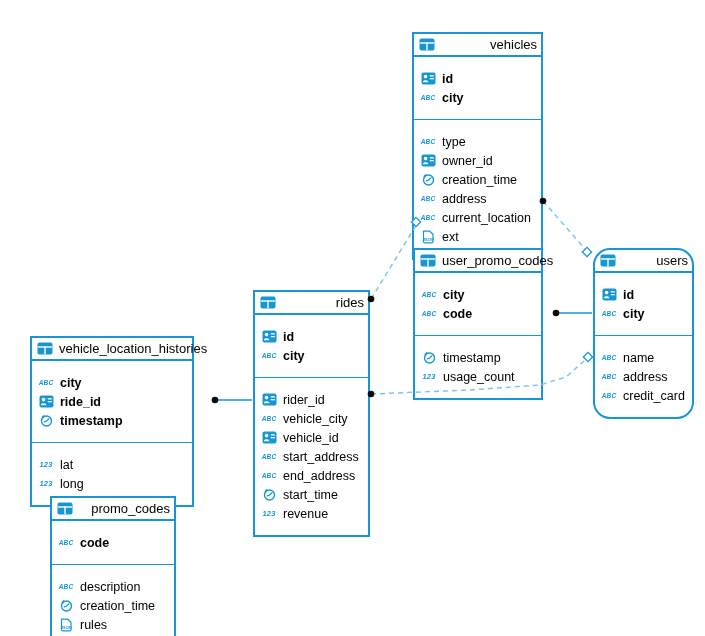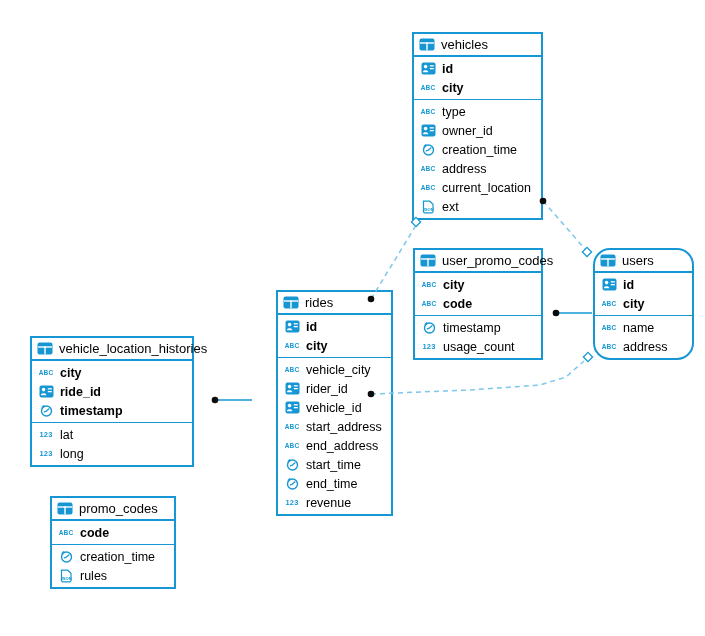"vehicles" .er-header { justify-content: flex-start -> space-between }
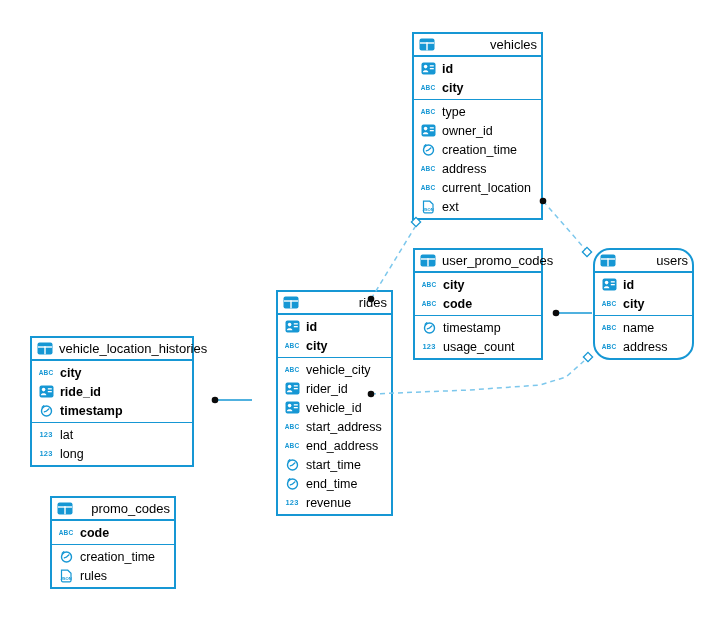"id" .er-section { padding: 2px 0 -> 12px 0 }
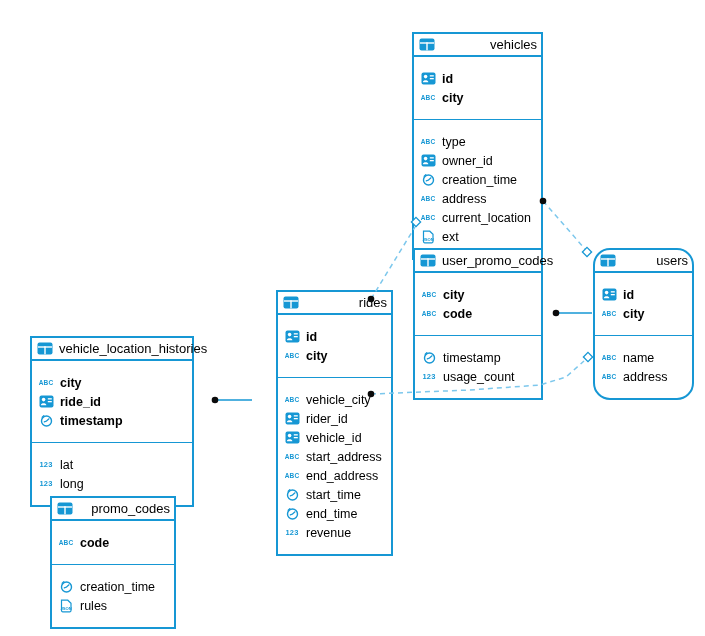"rides" div.er-table { margin-left: 23px -> none }
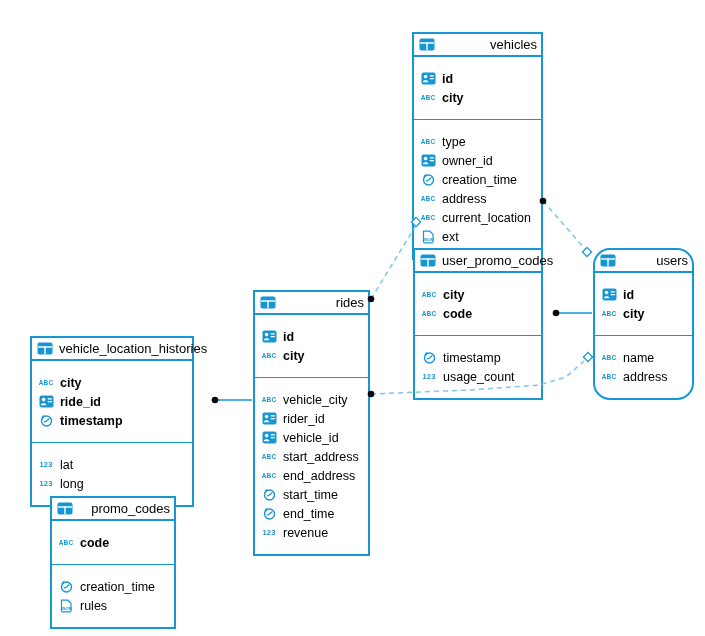"123" .icon-box { font-style: none -> italic }
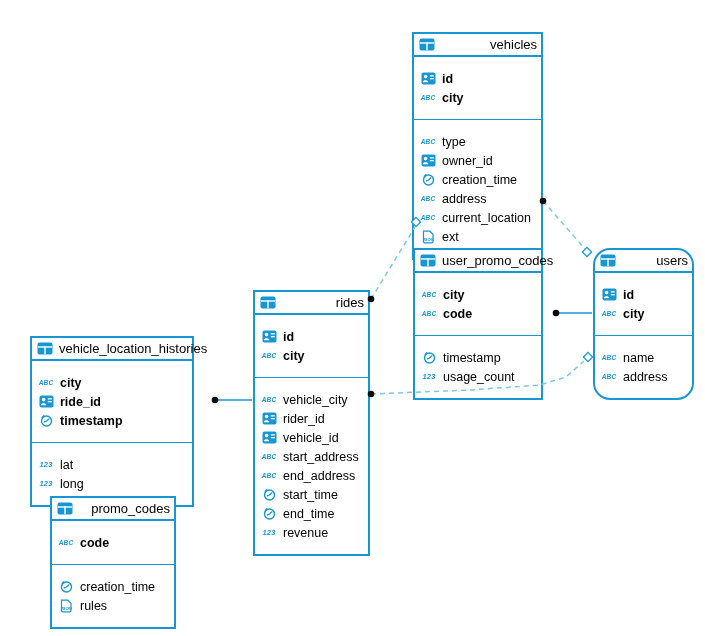"credit_card" div.er-row { html: none -> <div> <span> <span>ABC</span> </span> <span>credit_card</span> </div> }
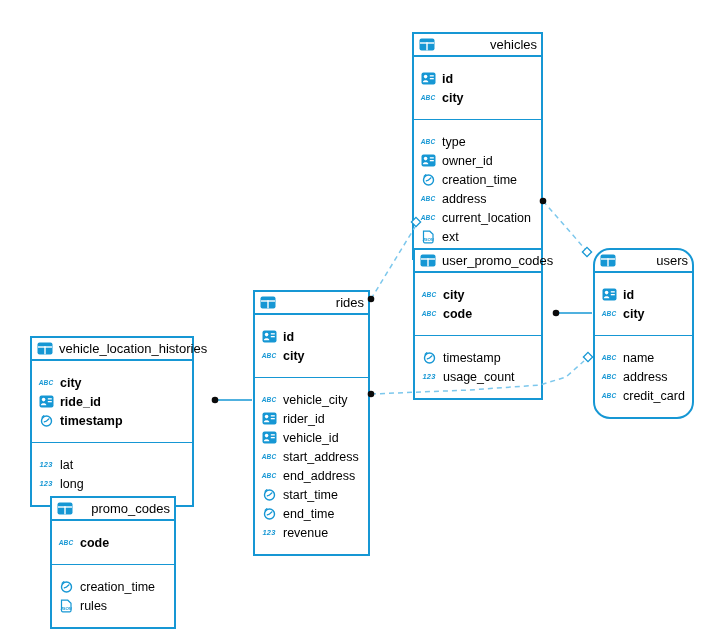"vehicle_city" div.er-row { order: before "rider_id" -> after "rider_id" }
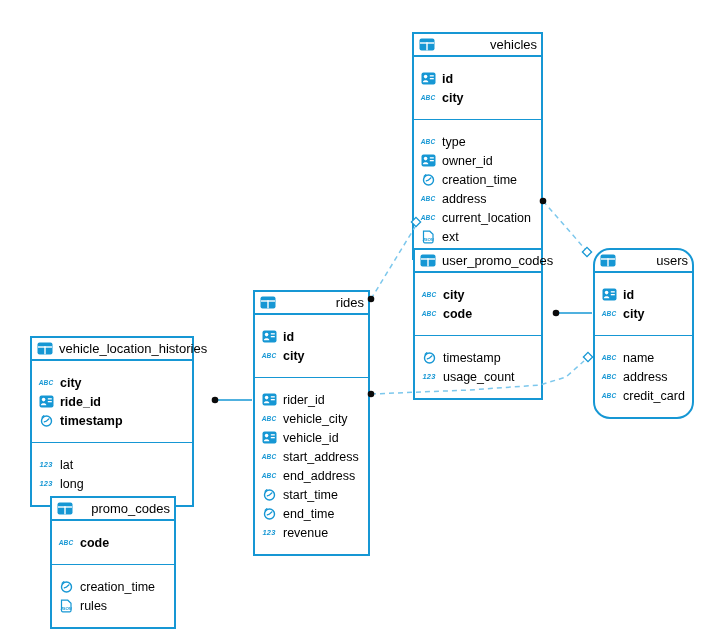"end_time" div.er-row { html: <div> <span> <svg> <circle></circle> <path></path> <path></path> </svg> </span> <span>end_time</span> </div> -> none }
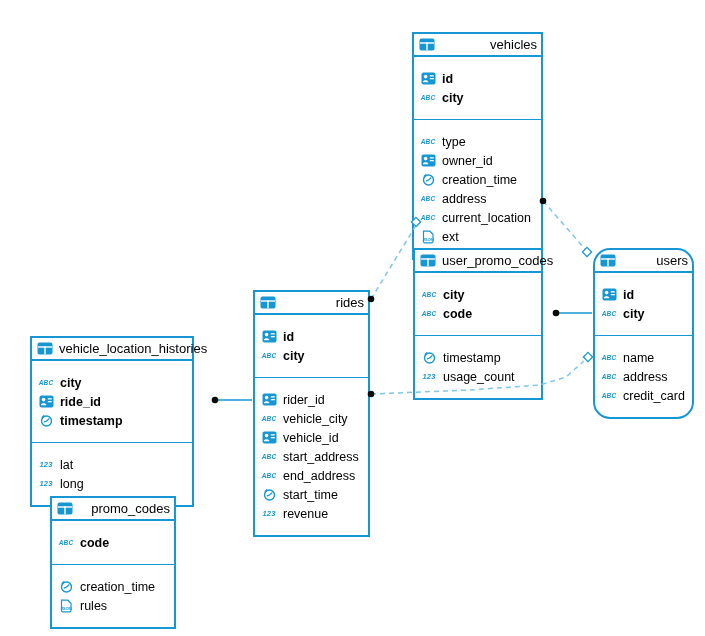"description" div.er-row { html: none -> <div> <span> <span>ABC</span> </span> <span>description</span> </div> }
